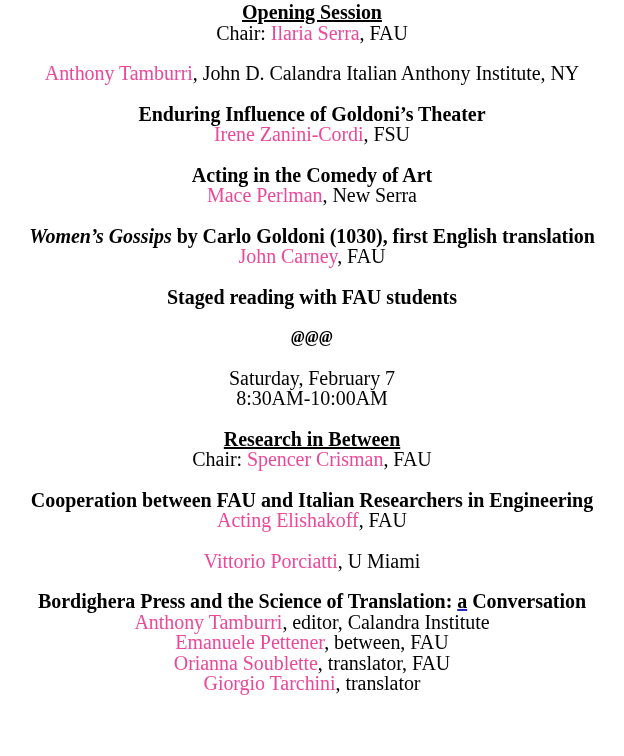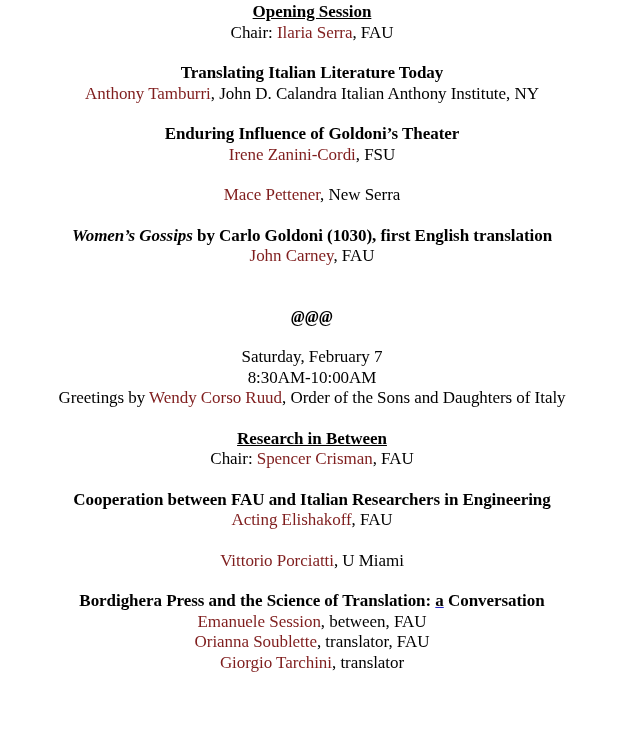"Opening Session" .line { font-size: 17px -> 20px }
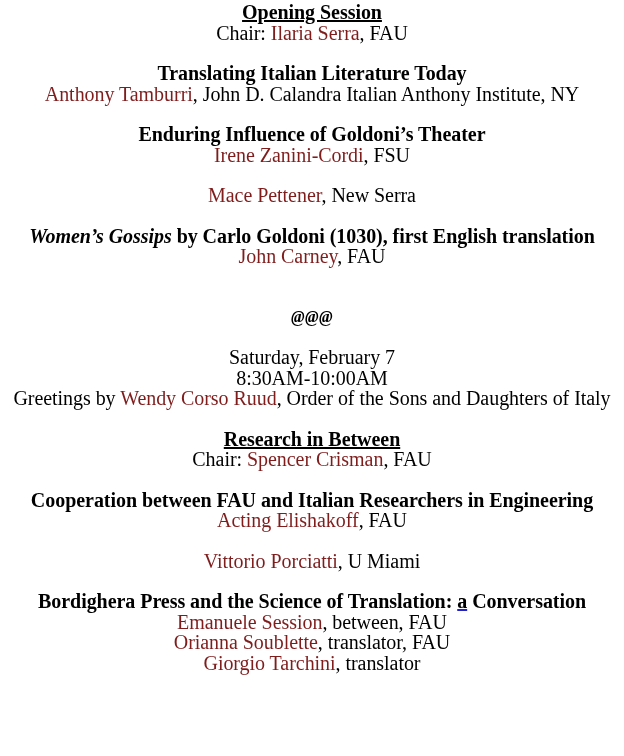"Ilaria Serra" .red { color: #7f1d1d -> #ec4899 }
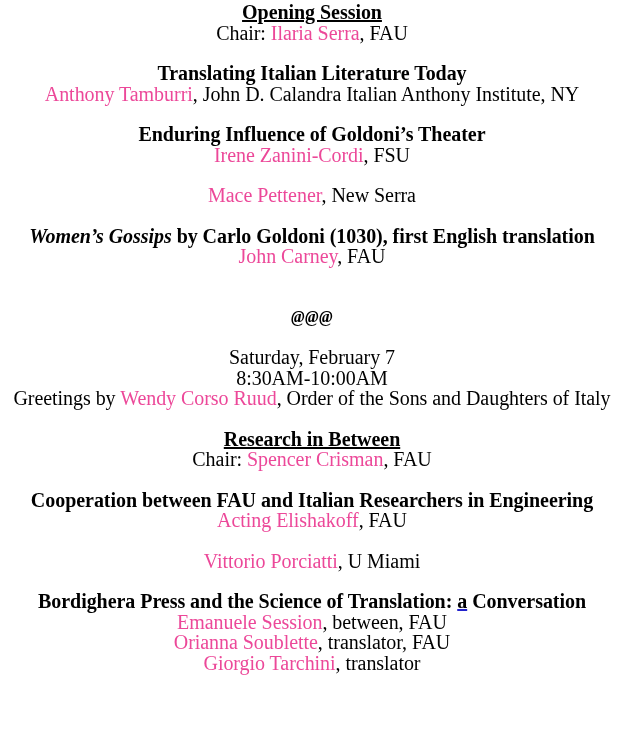"Translating Italian Literature Today" div.line { html: <div> <span>Translating Italian Literature Today</span> </div> -> none }
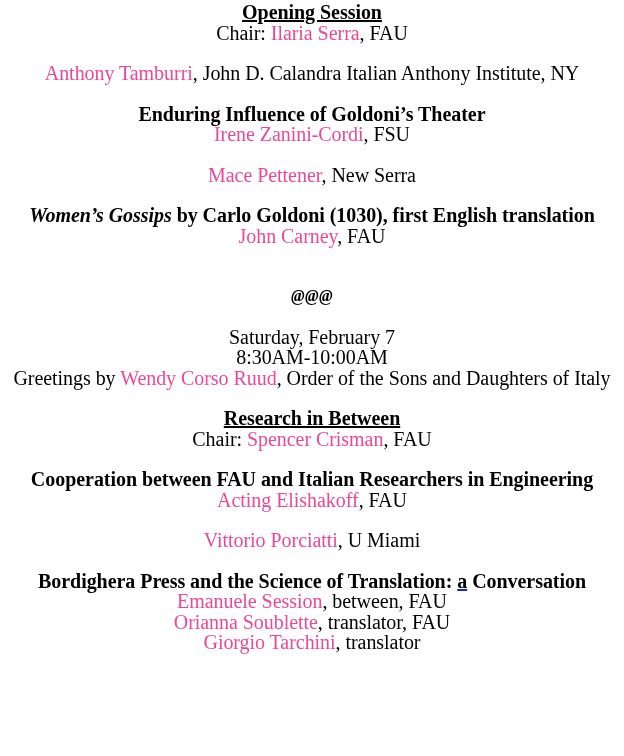"Acting in the Comedy of" div.line { html: none -> <div> <span>Acting in the Comedy of Art</span> </div> }
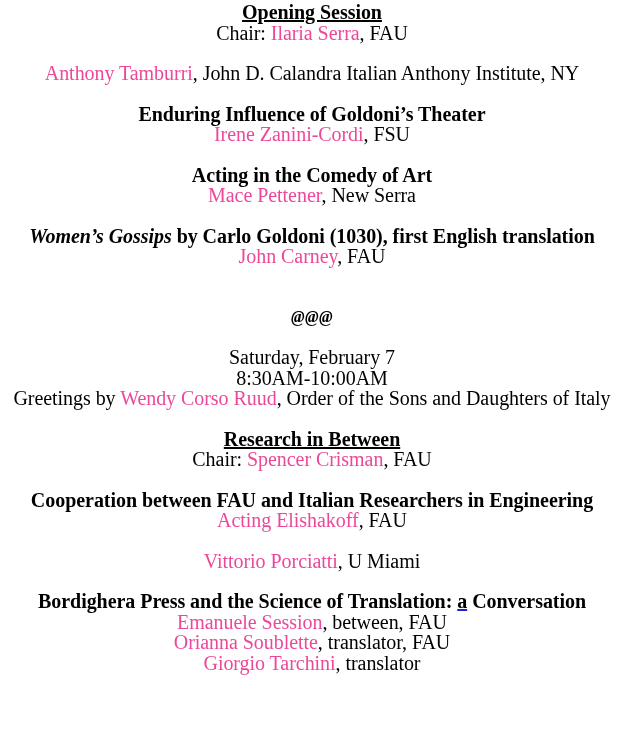"Mace Pettener" span.regular { text: Pettener -> Perlman }
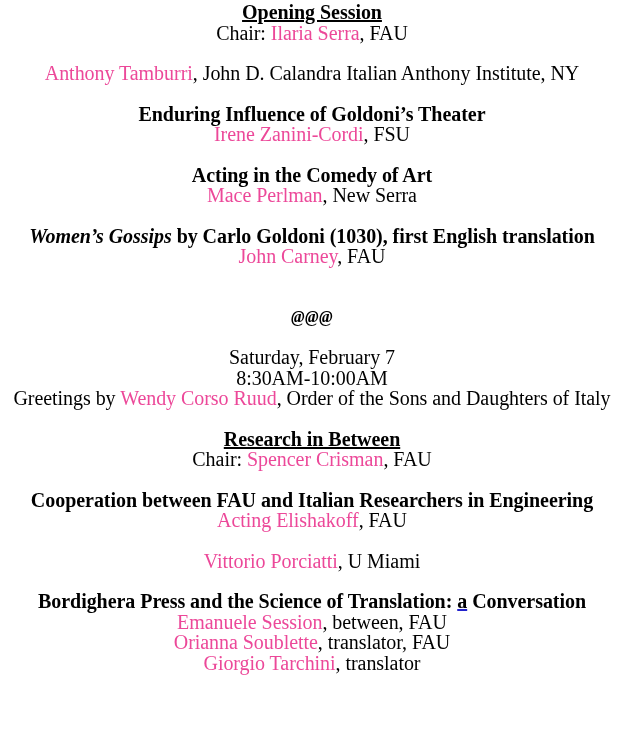"Staged reading with FAU students" div.line { html: none -> <div> <span>Staged reading with FAU students</span> </div> }
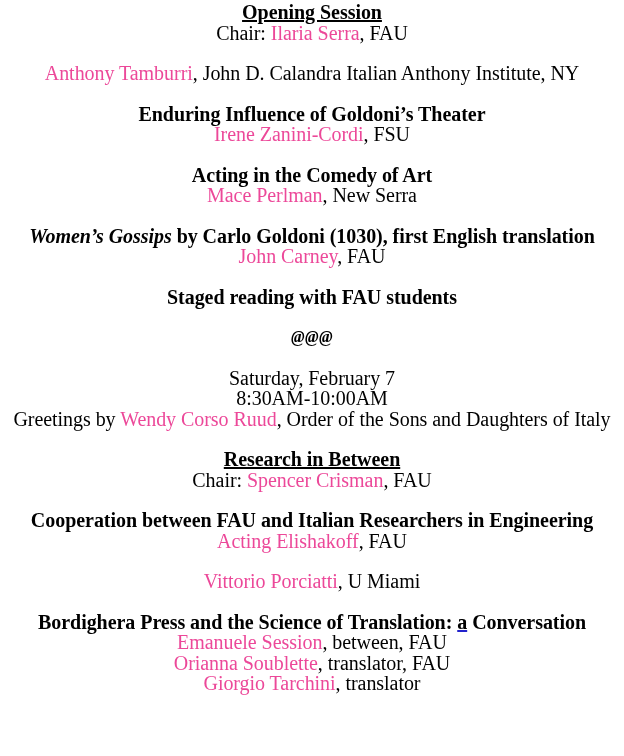"Greetings by Wendy Corso Ruud," div.line { html: <div> <span>Greetings by </span><span>Wendy Corso Ruud</span><span>, Order of the Sons and Daughters of Italy</span> </div> -> none }
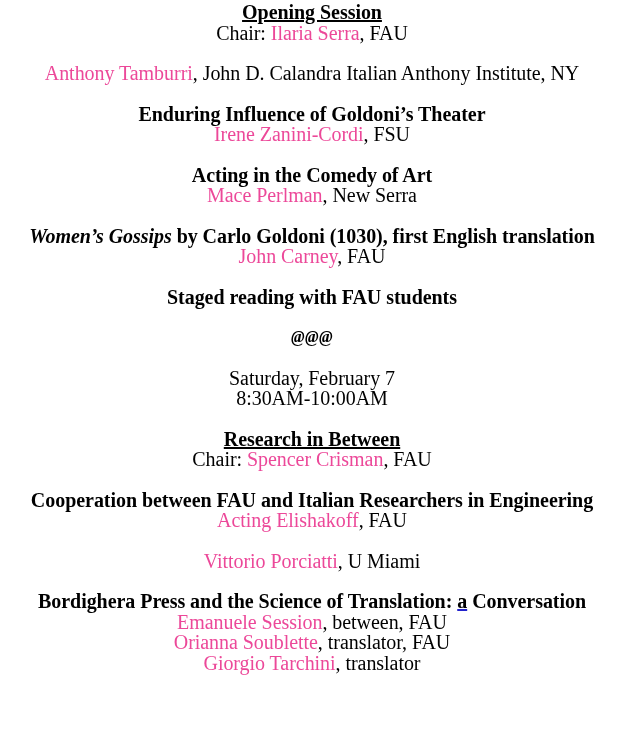"Anthony Tamburri, editor, Calandra" div.line { html: none -> <div> <span>Anthony Tamburri</span><span>, editor, Calandra Institute</span> </div> }
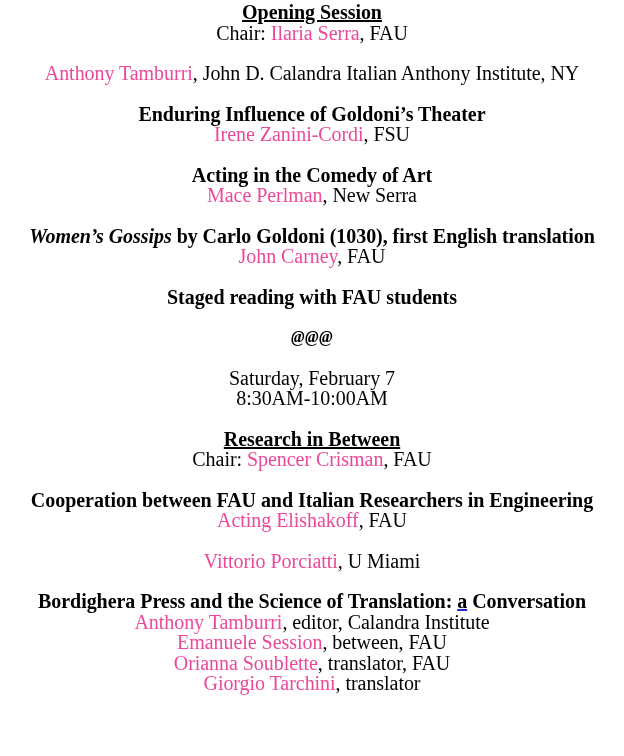"Emanuele Session" span.regular { text: Session -> Pettener }
